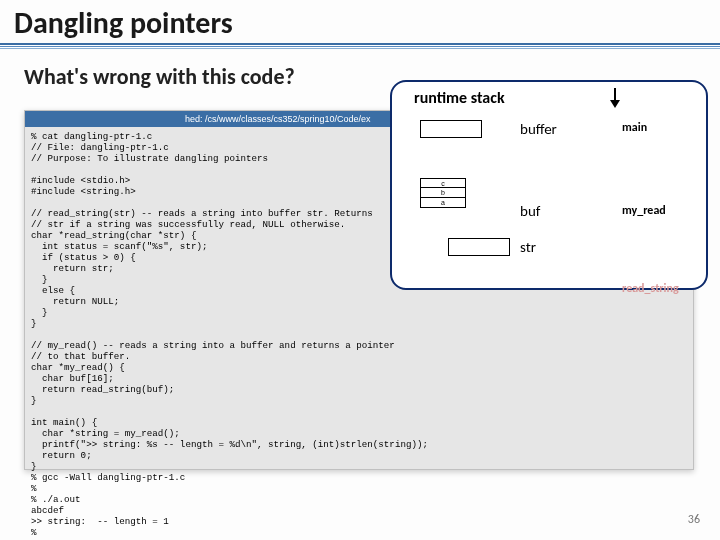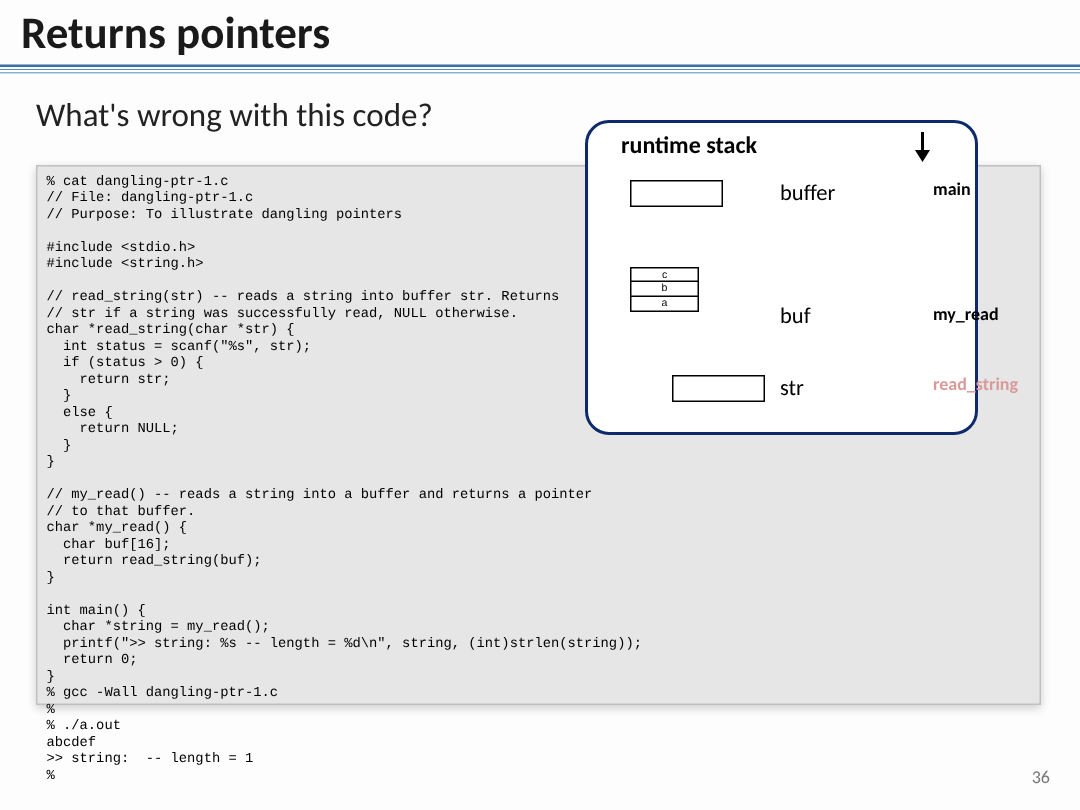"Returns pointers" div.title { text: Returns -> Dangling }
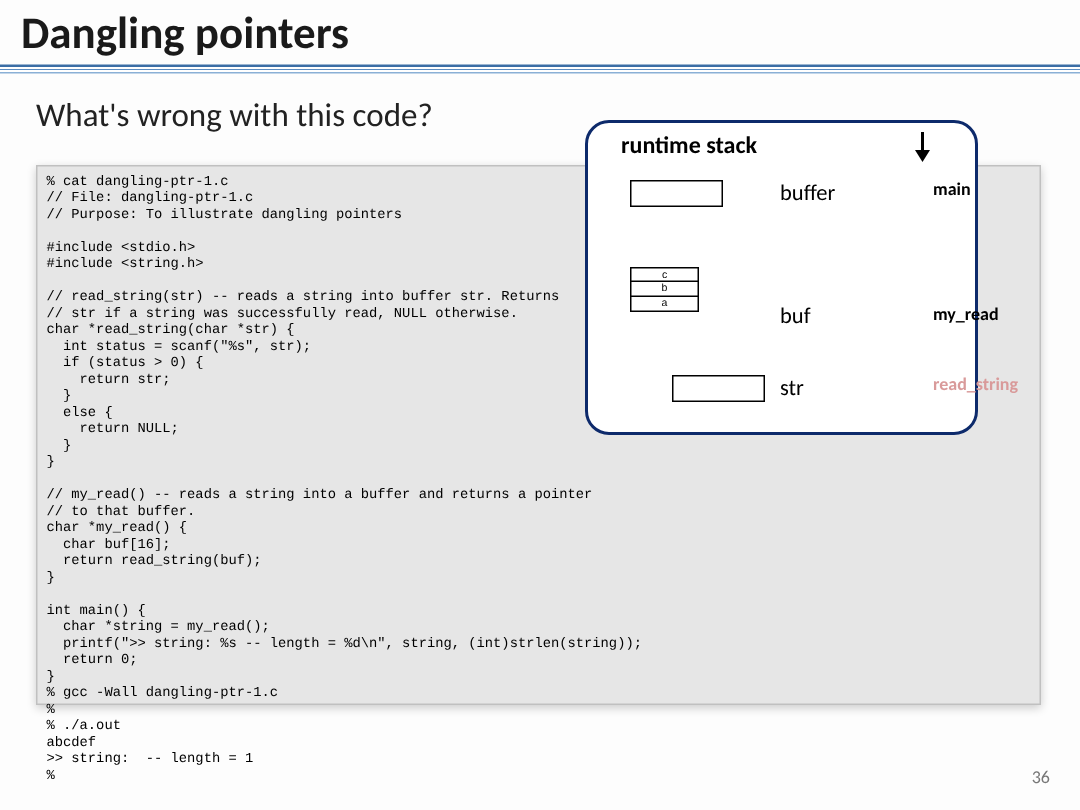"What's wrong with this code?" .subtitle { font-weight: 400 -> 700 }
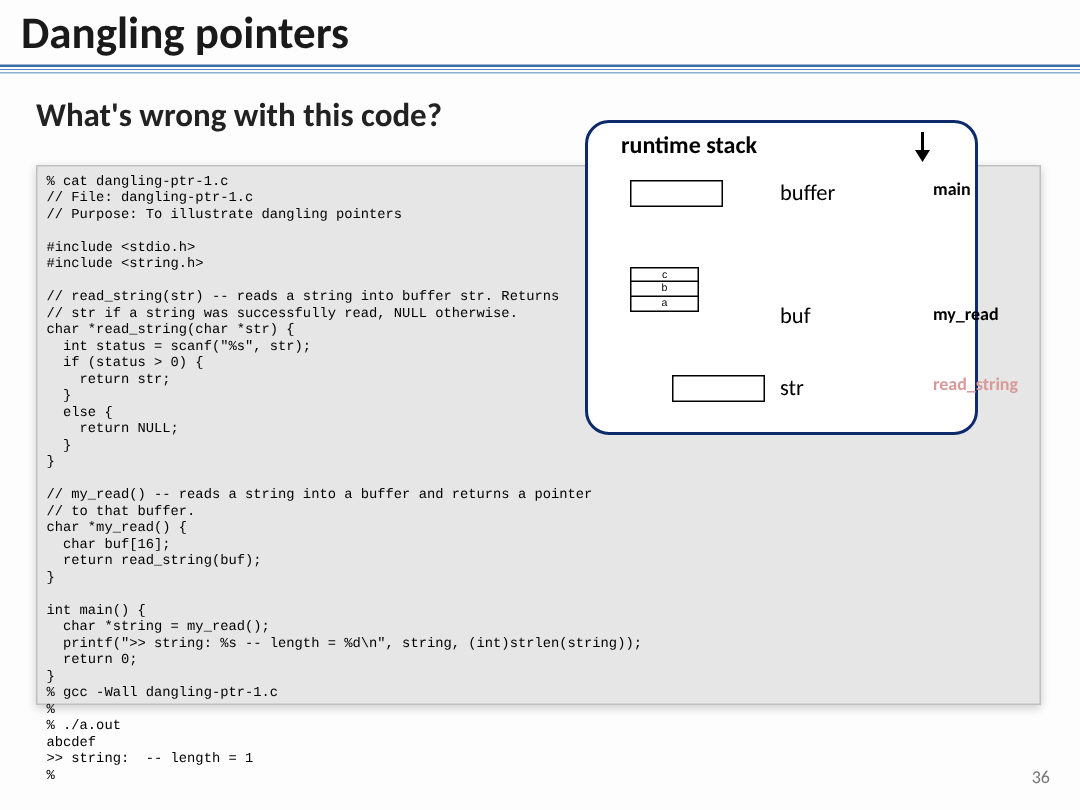"runtime stack" .ov-big { width: 262px -> 318px }
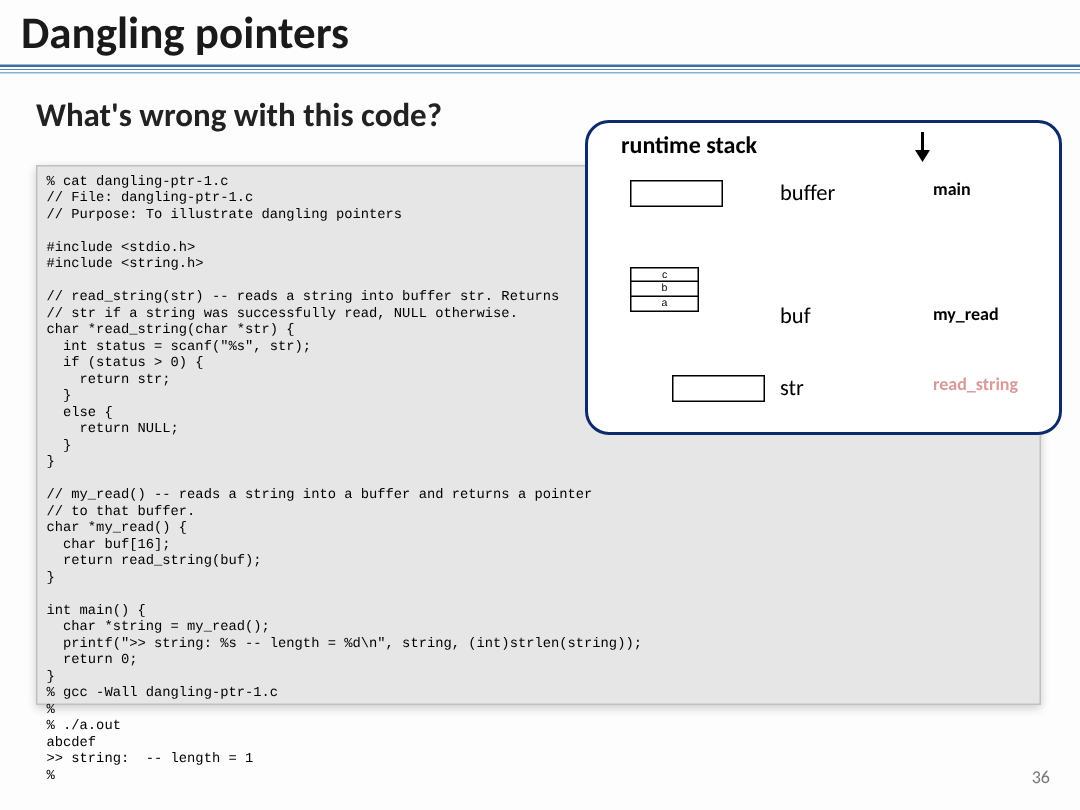"hed:" div.panel-title { html: none -> <div>hed: /cs/www/classes/cs352/spring10/Code/ex</div> }
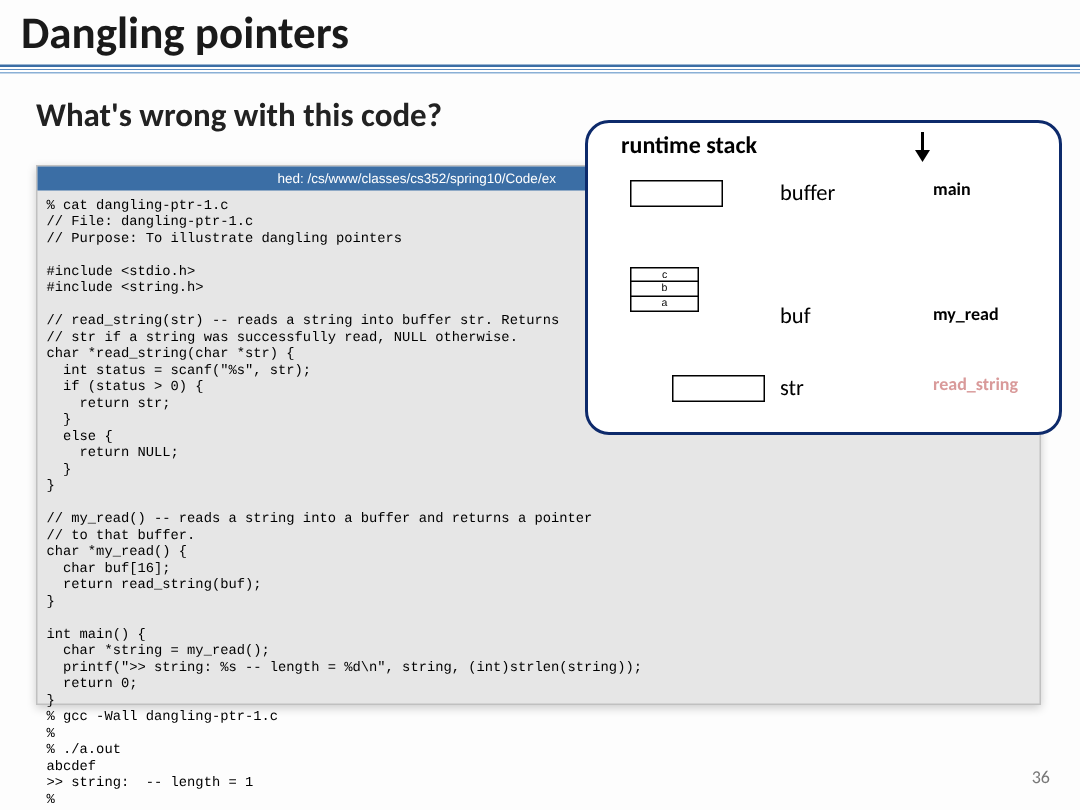"str" .fg3 { top: 168px -> 156px }
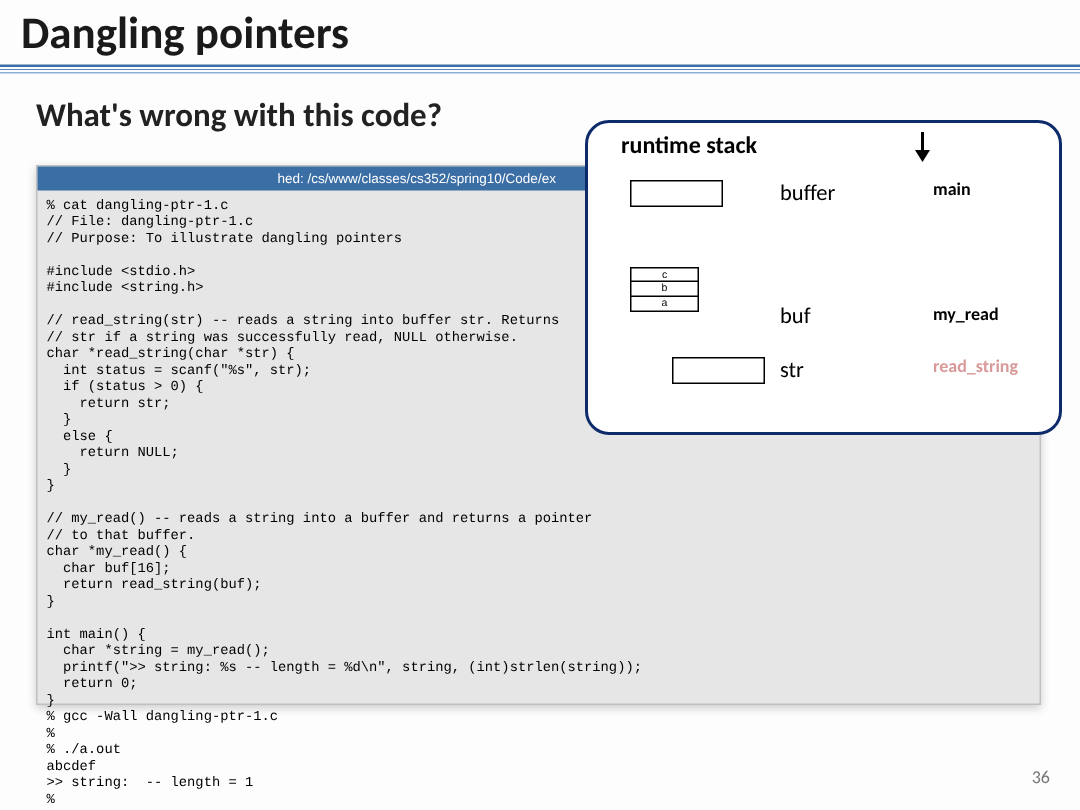"read_string" .muted { margin-top: none -> 43px }
